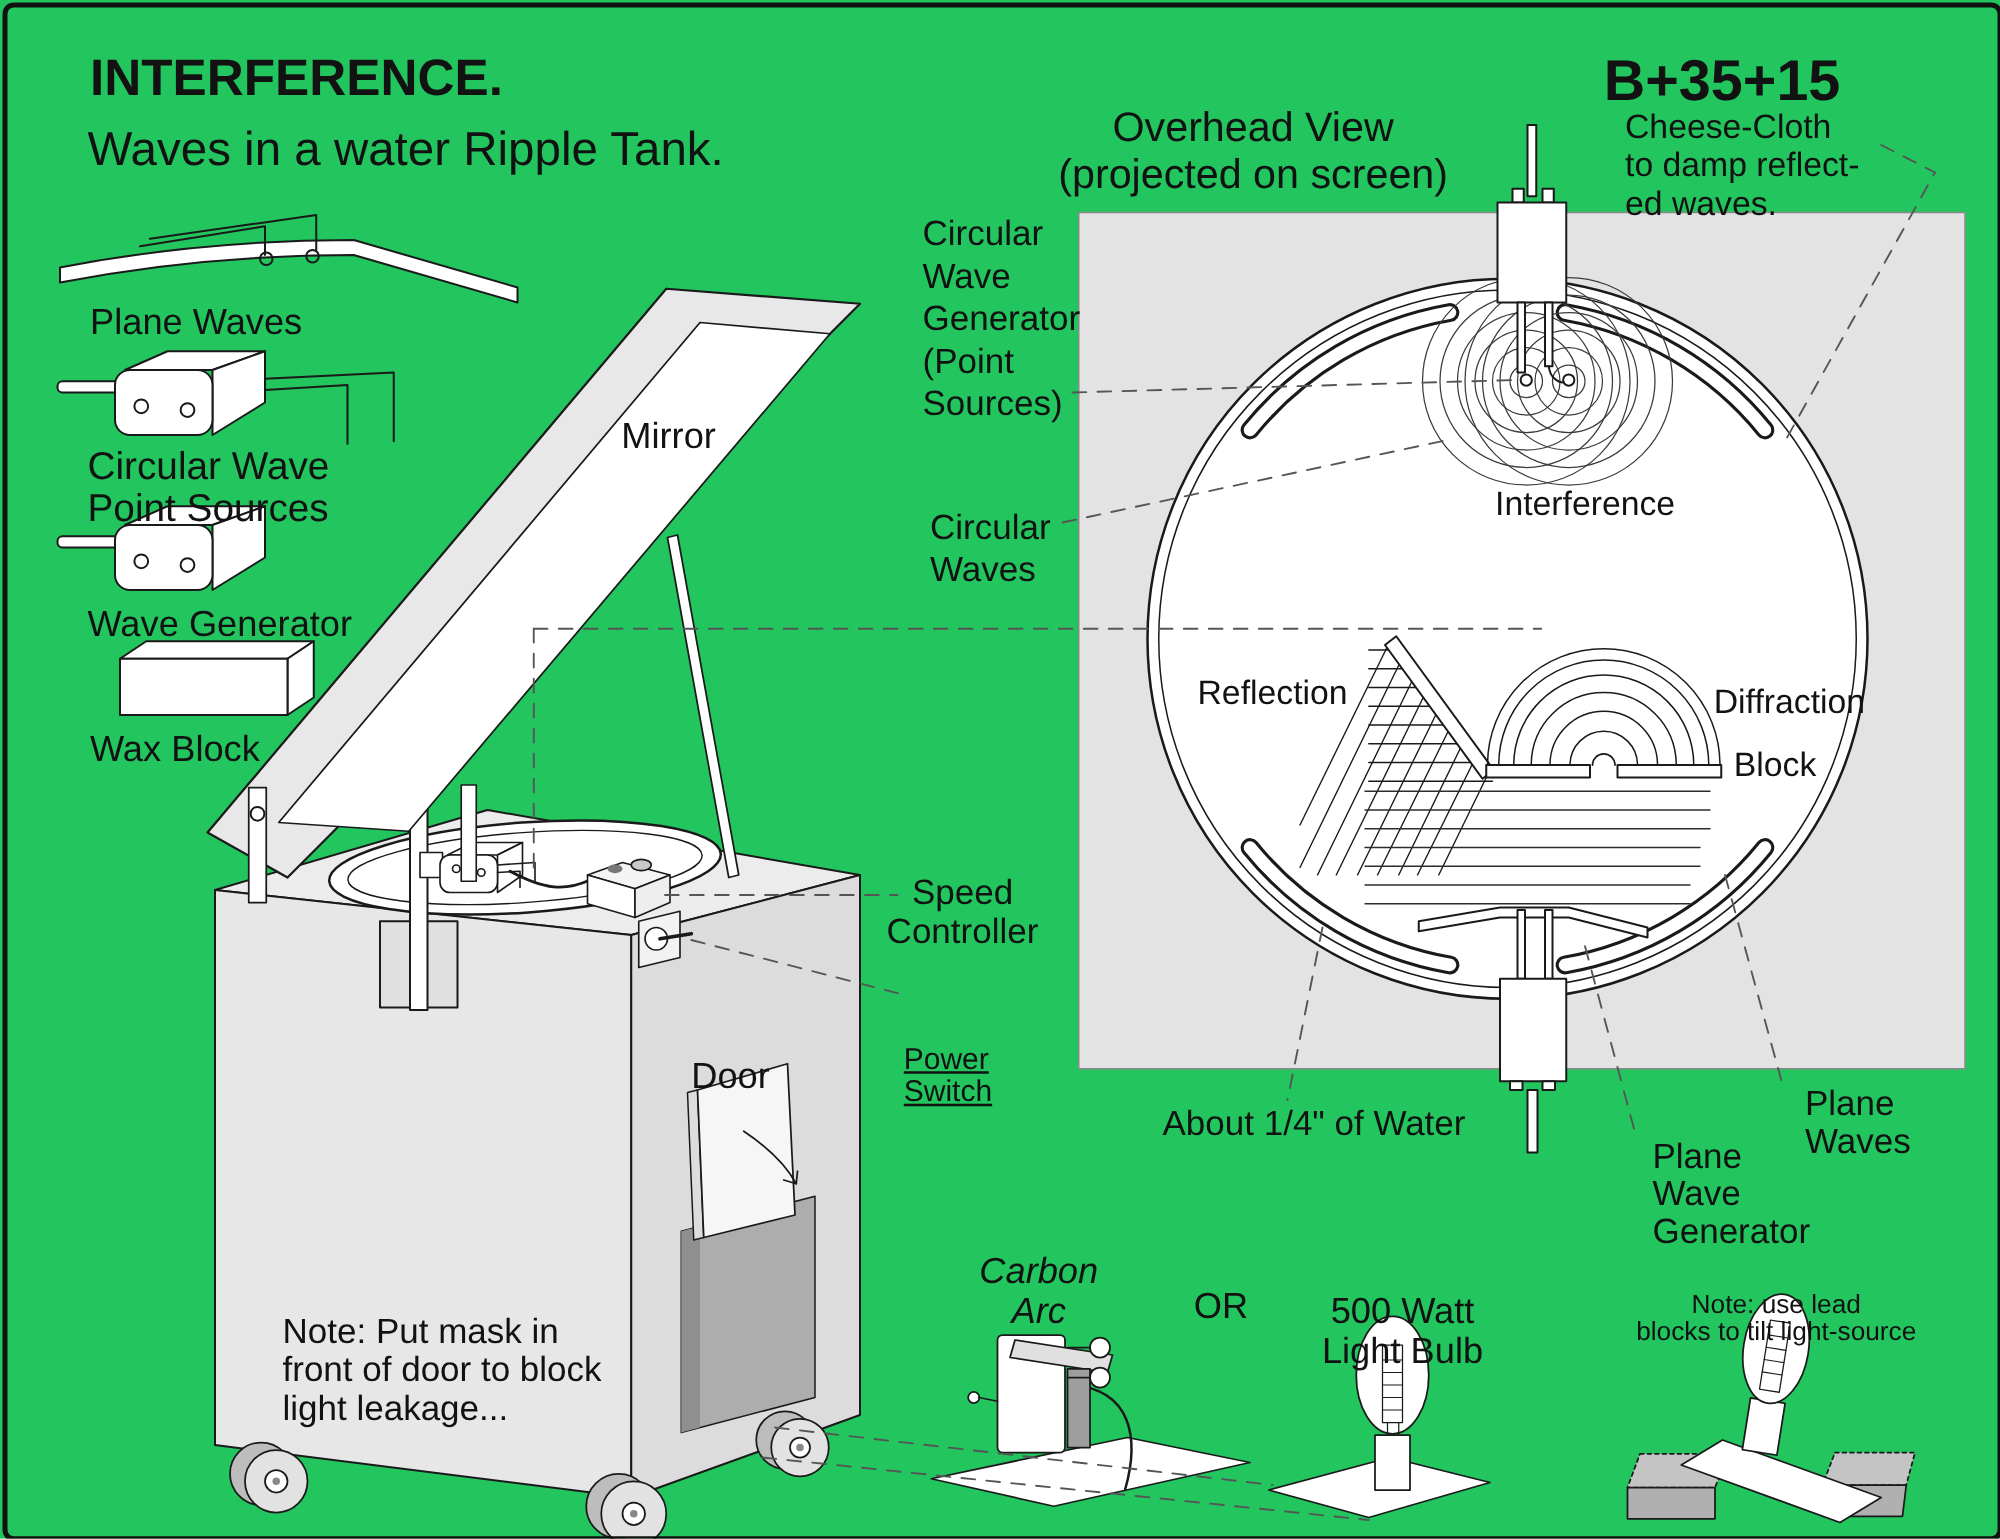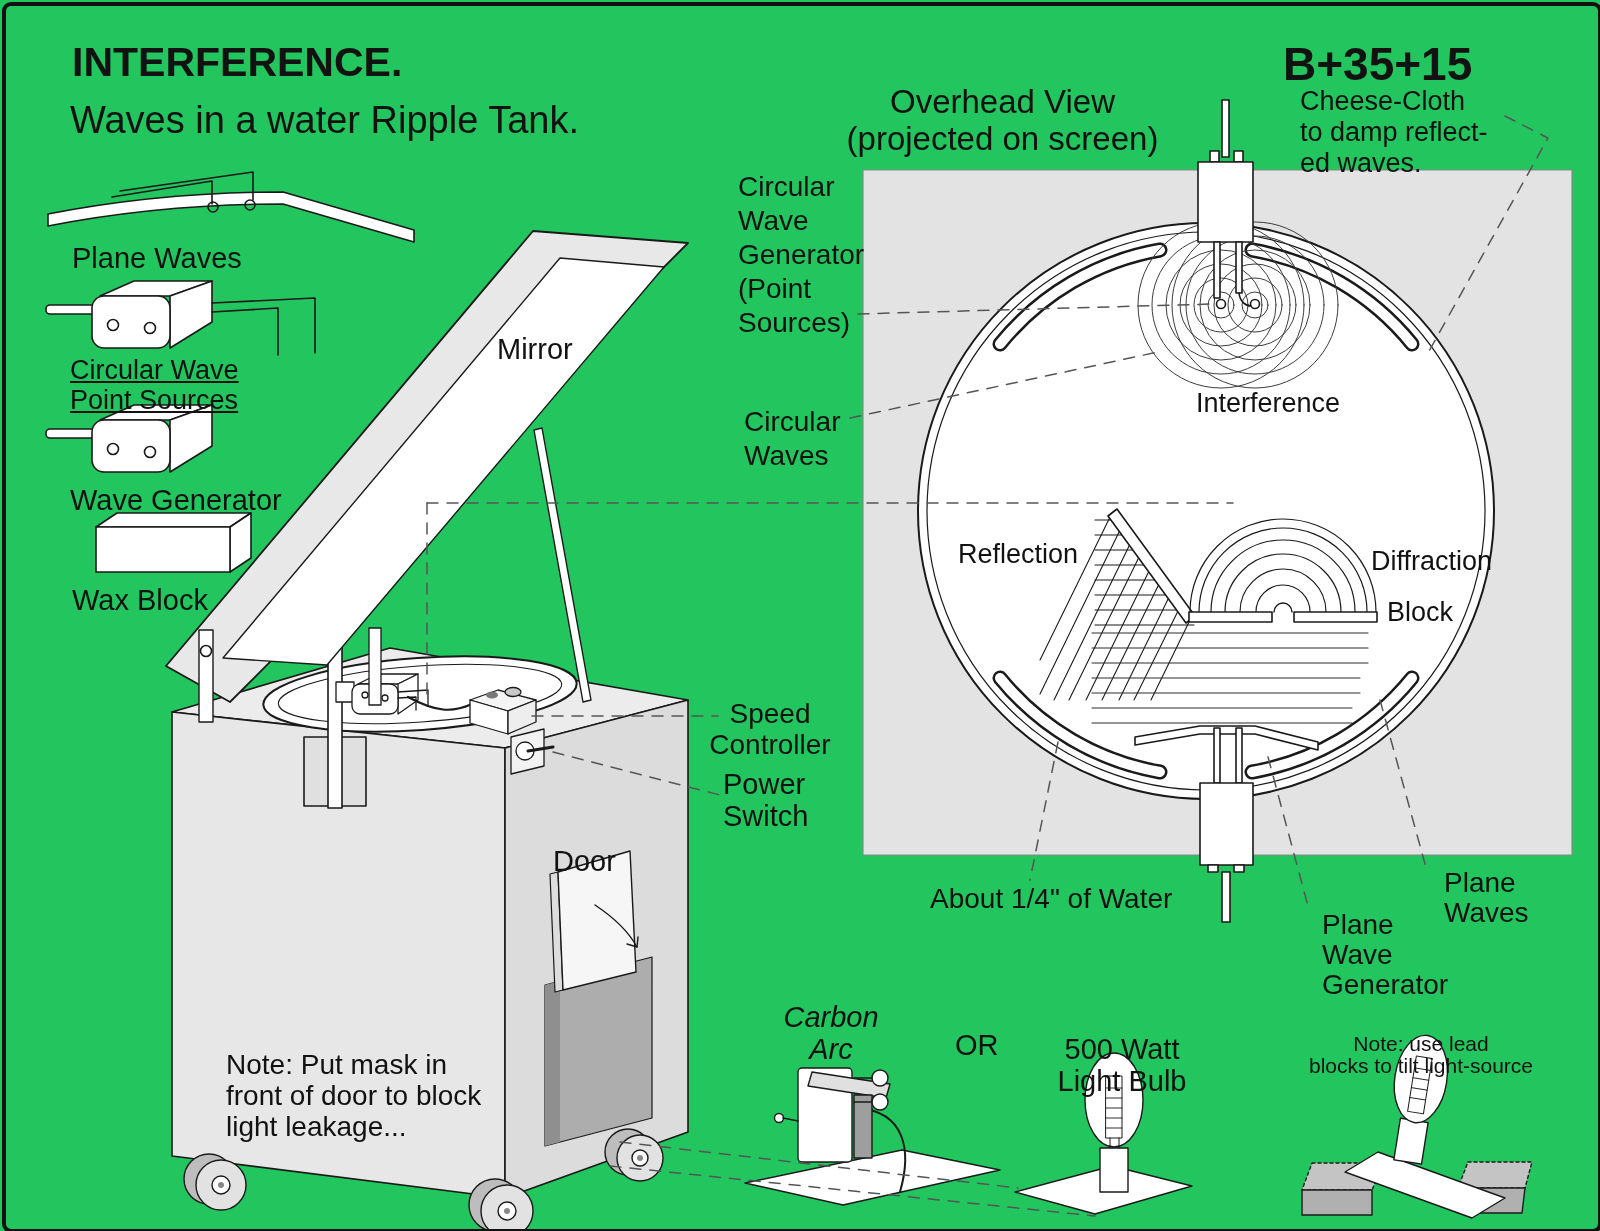"Circular Wave" div.lbl { font-size: 27px -> 31px; text-decoration: underline -> none }
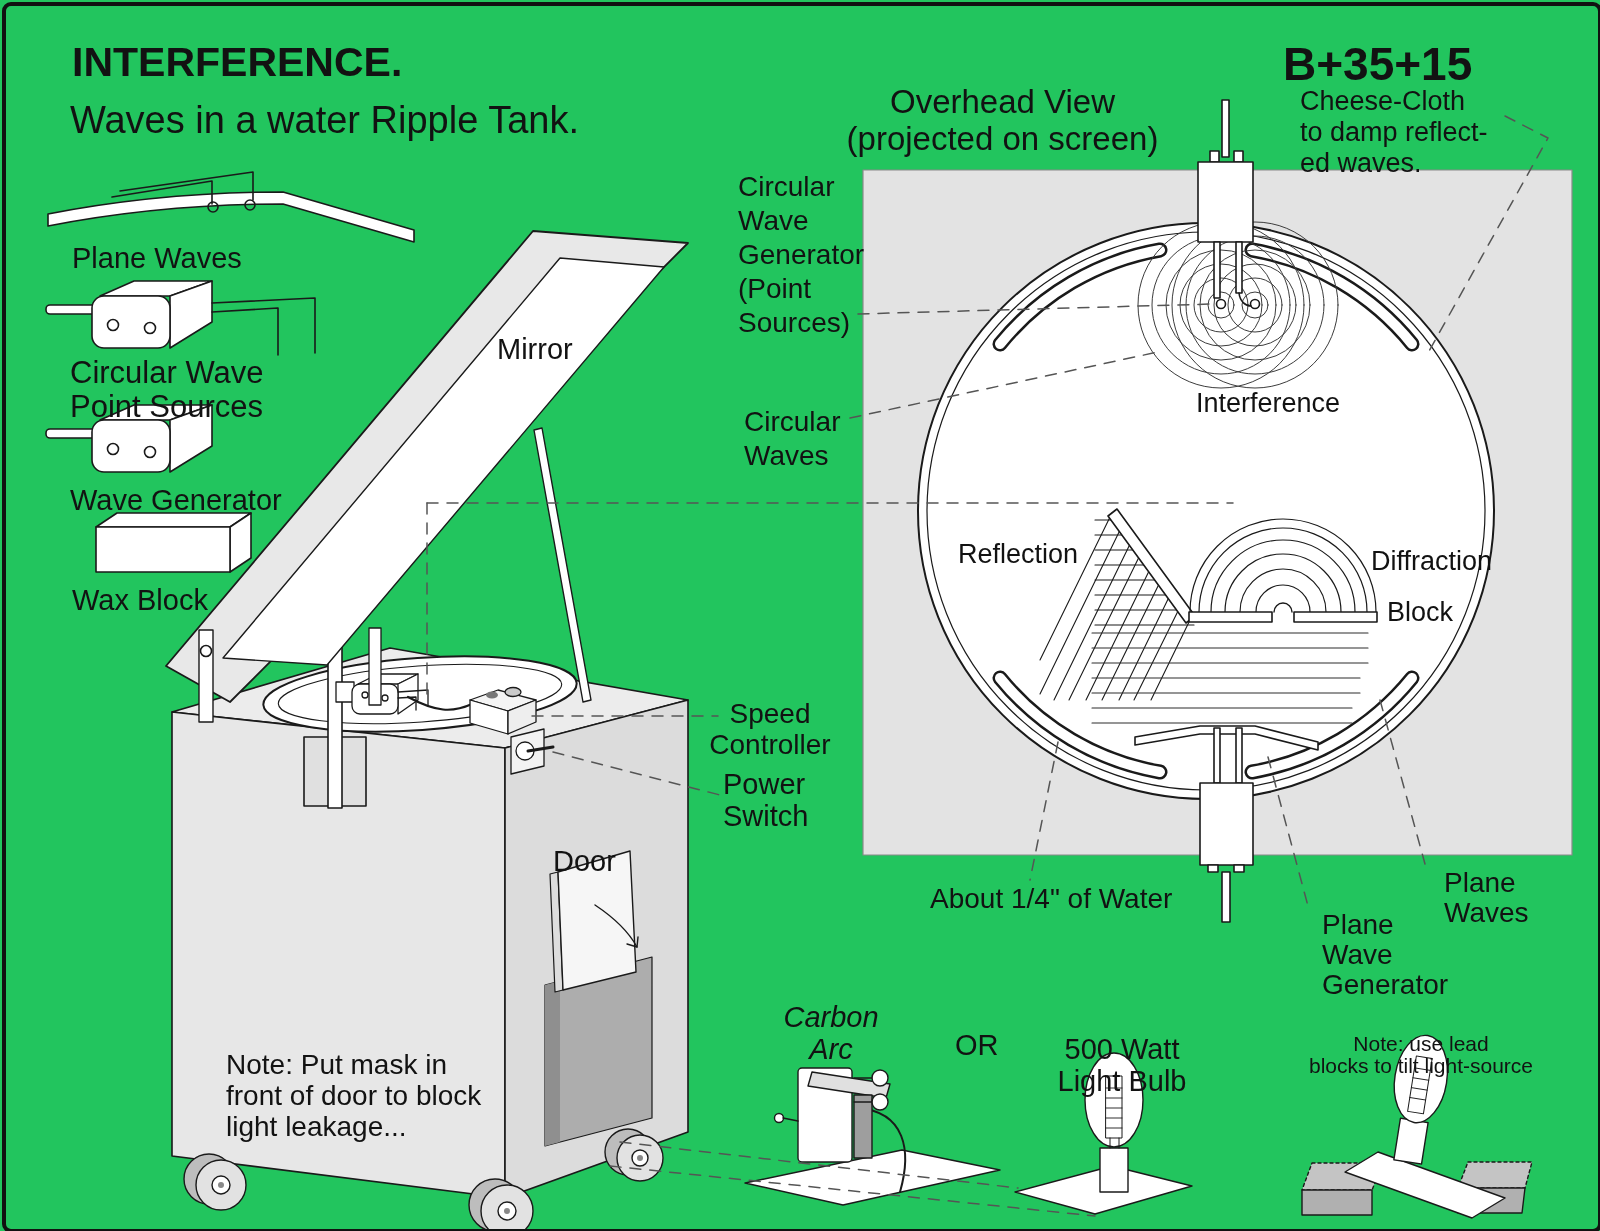"Power" div.lbl { font-size: 29px -> 24px; text-decoration: none -> underline; top: 769px -> 835px }
